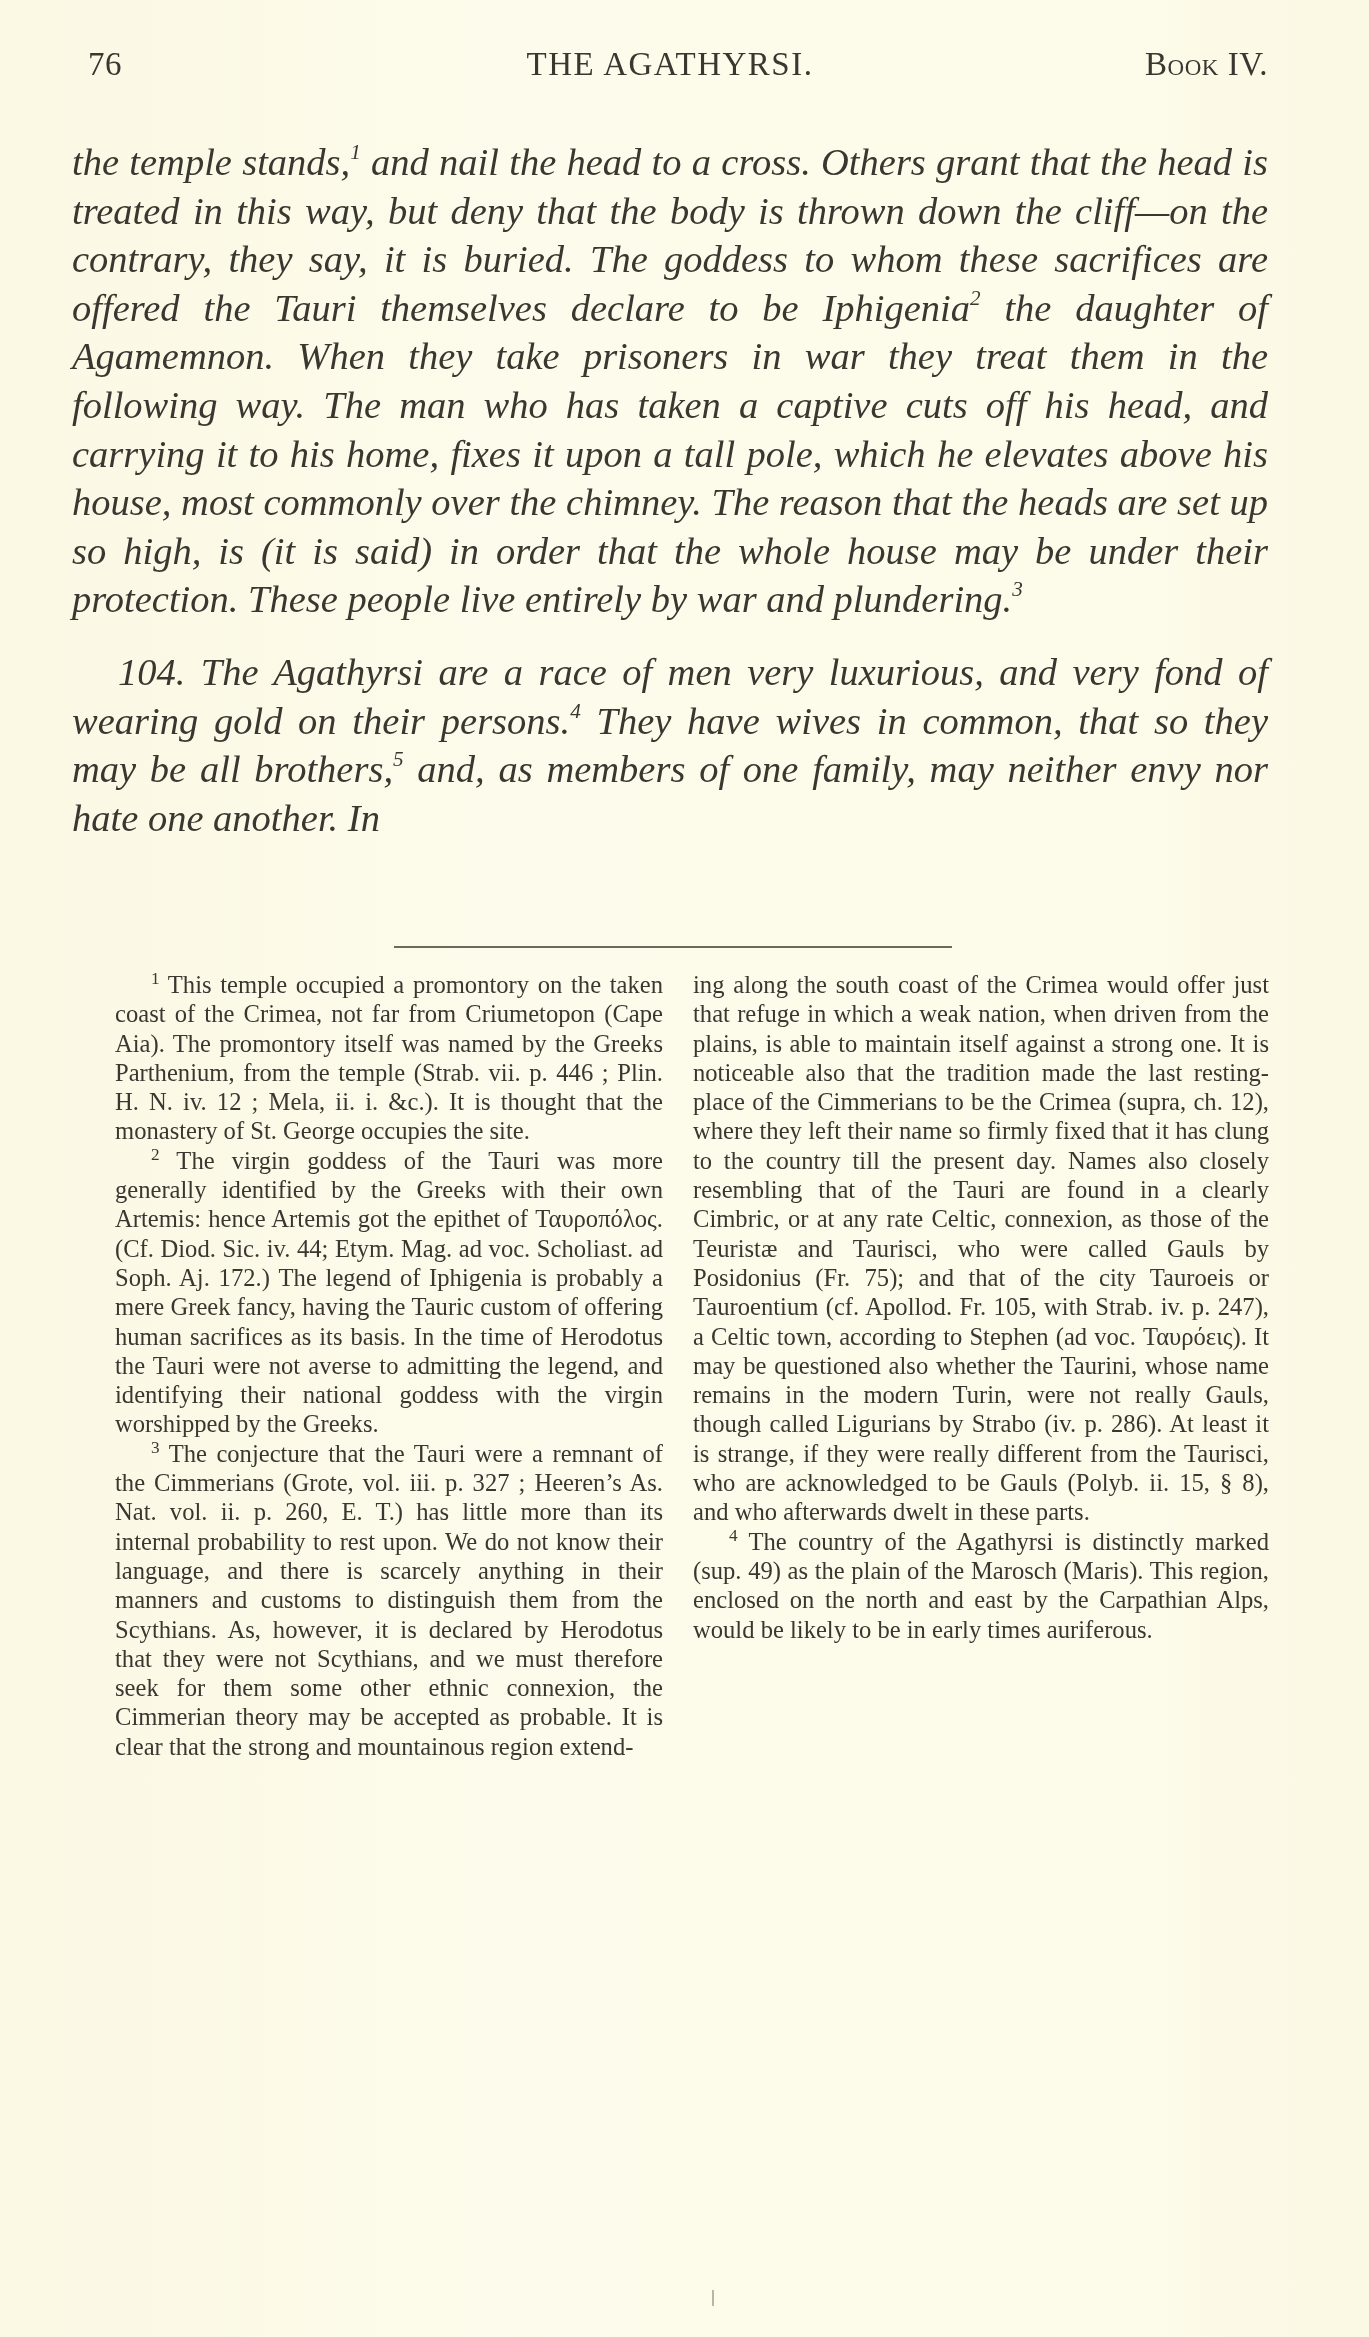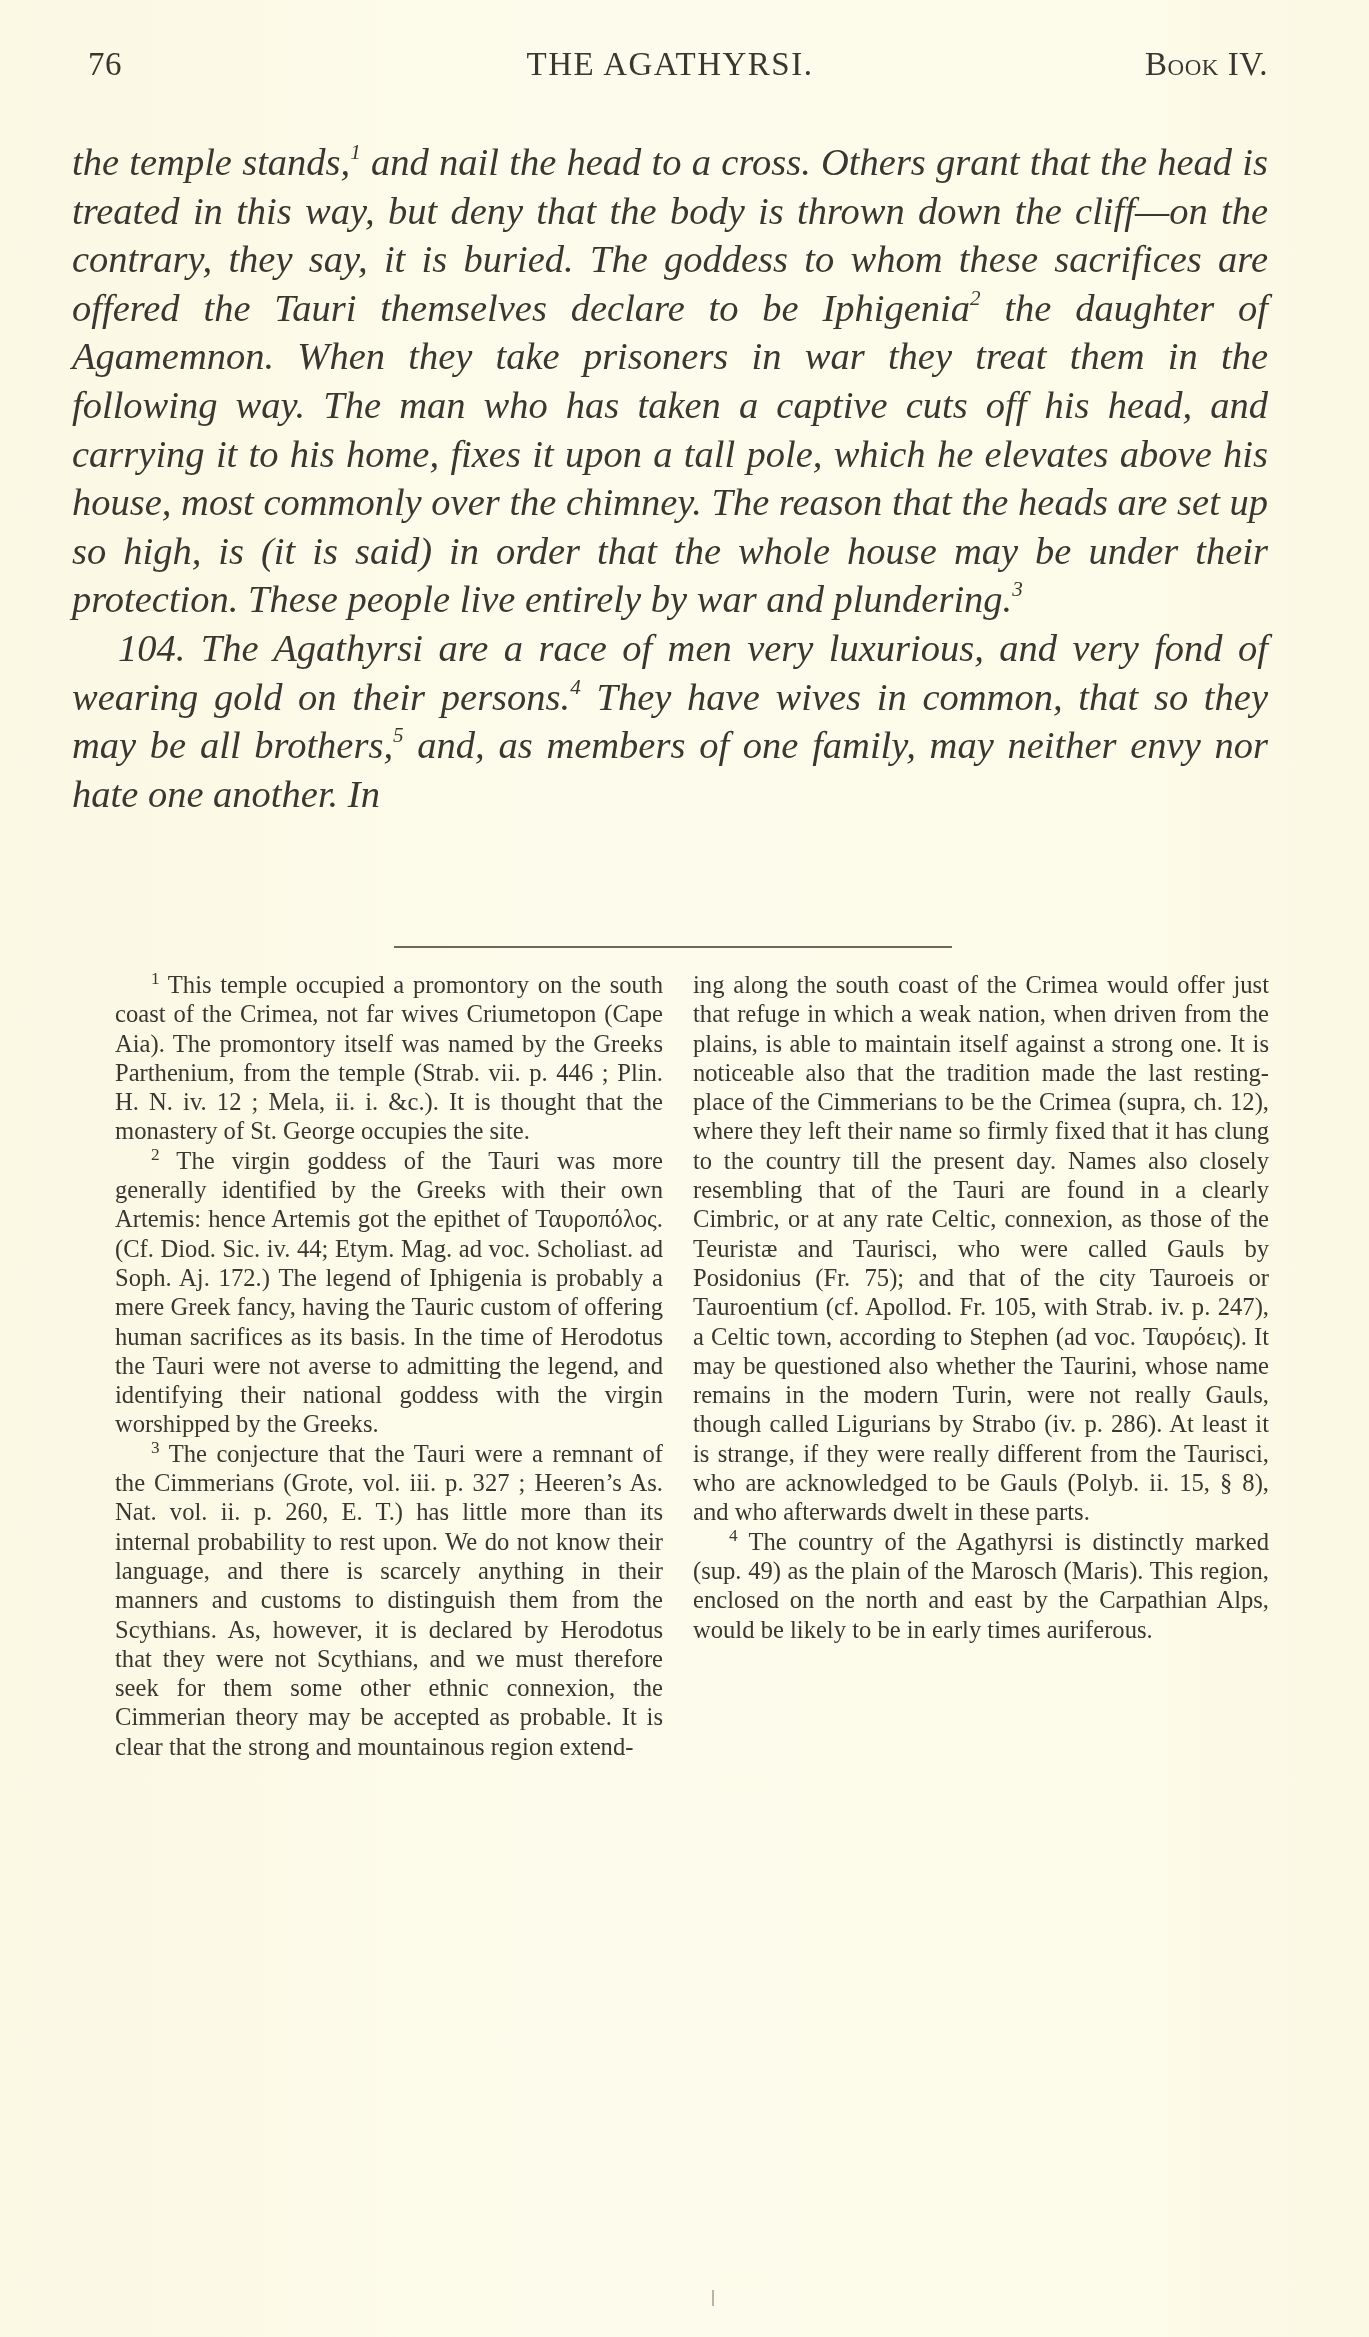"104. The Agathyrsi are a" .main p.indent { margin-top: none -> 24px }
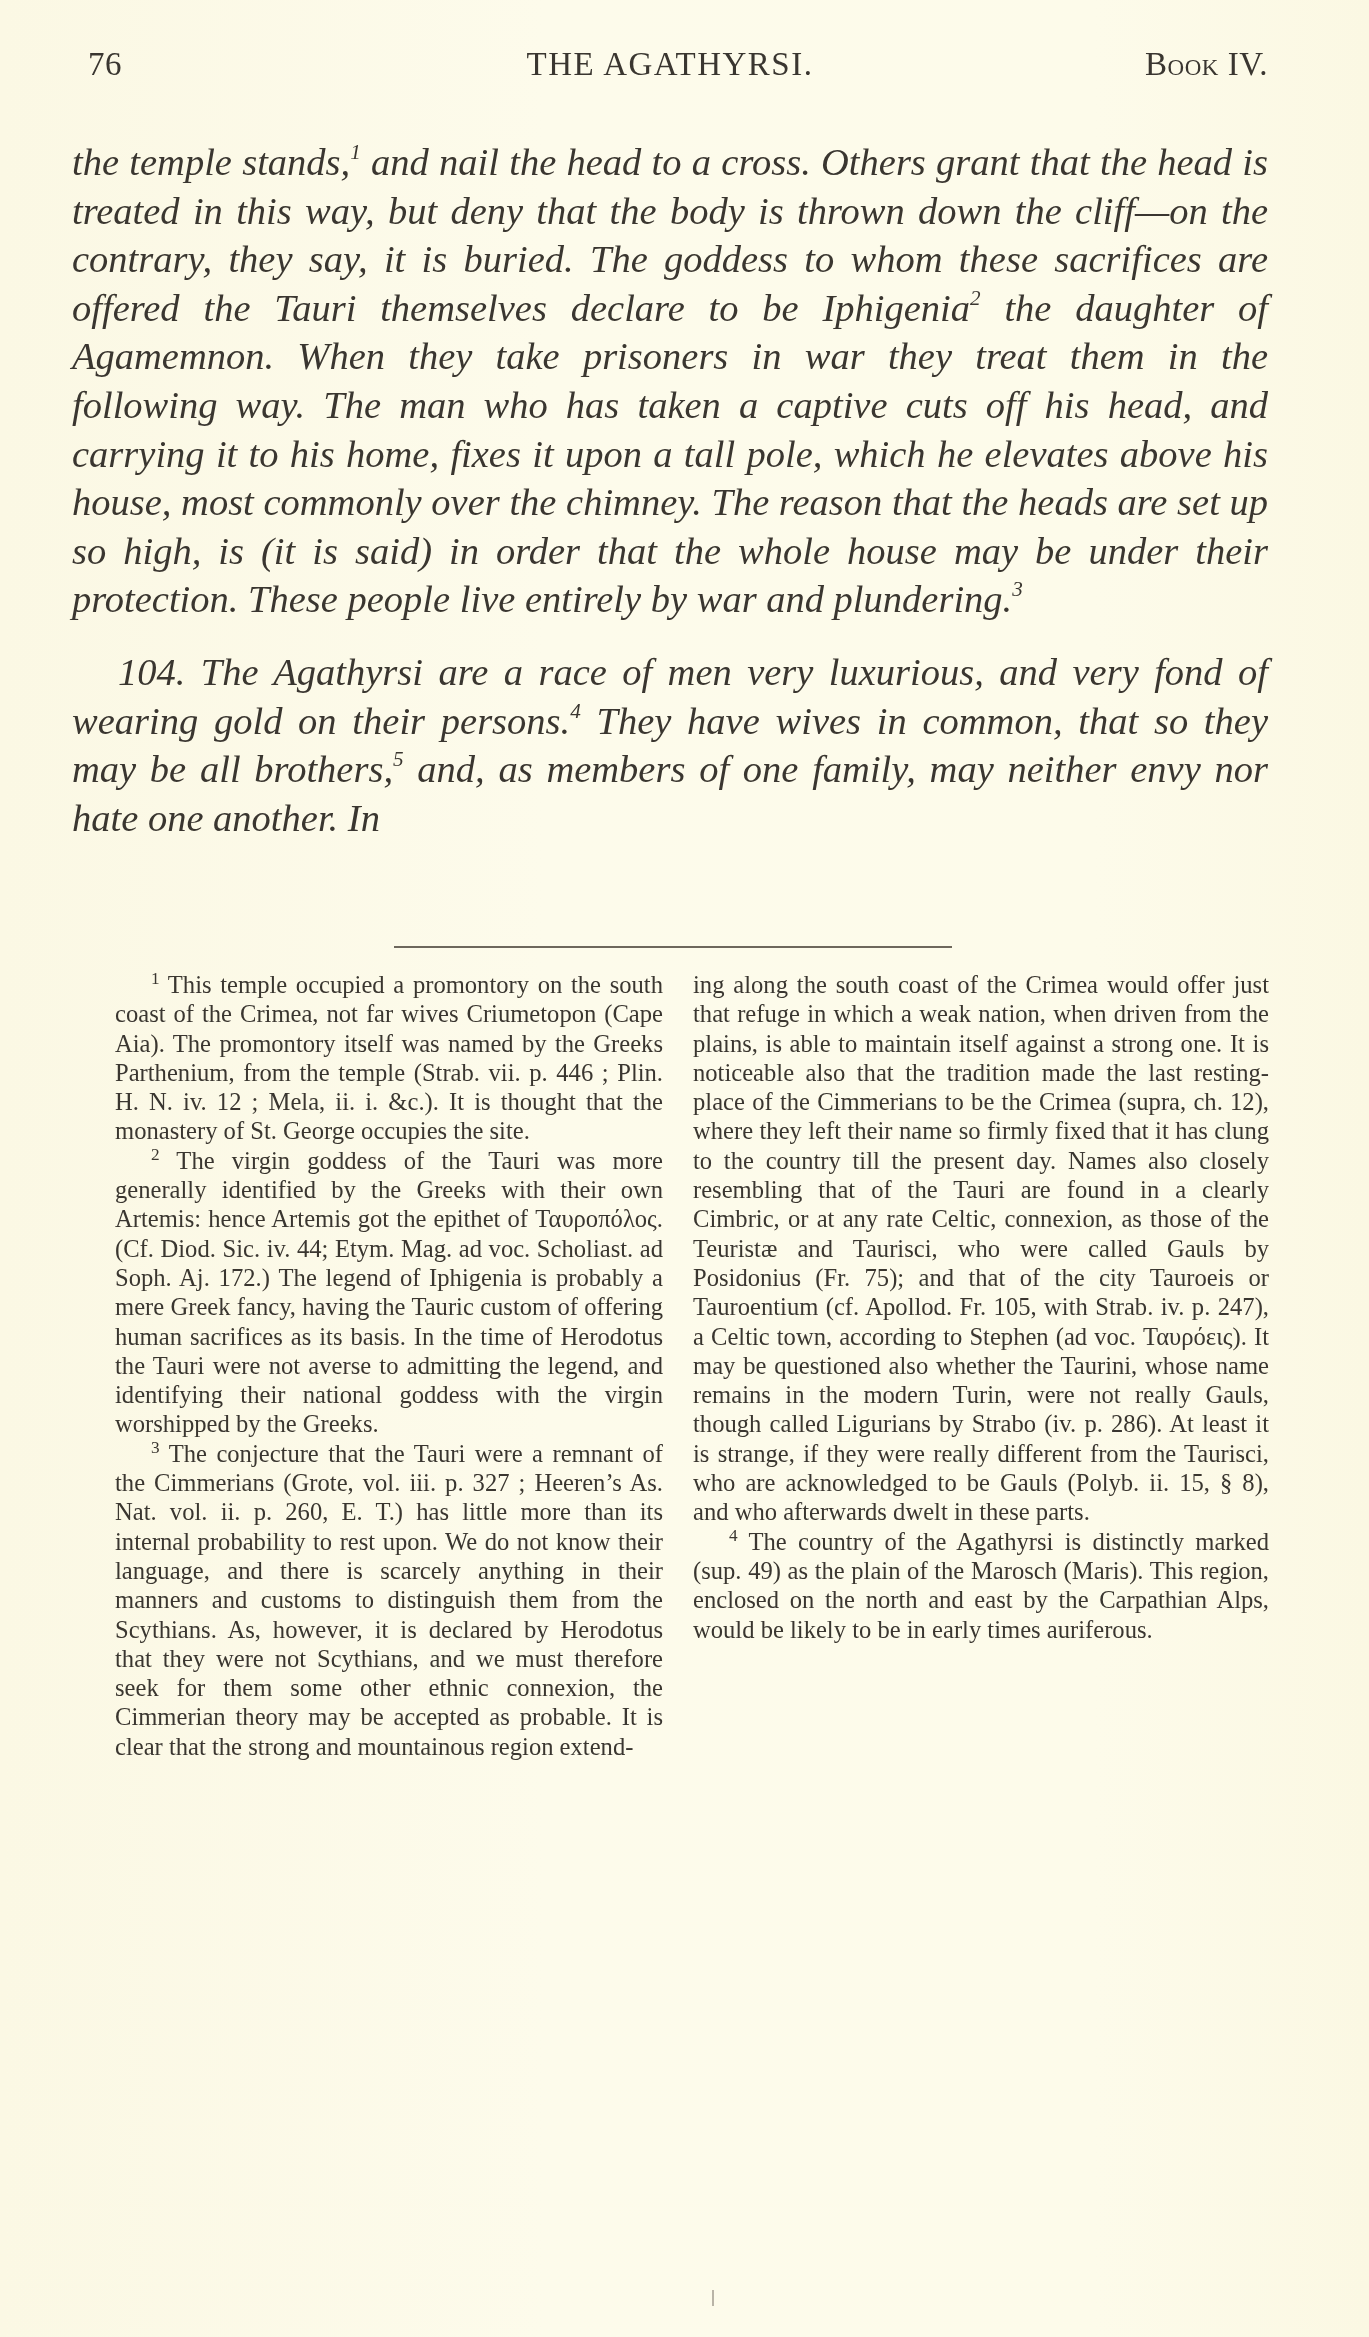"This temple occupied a promontory" span { text: south coast of the Crimea, not far wives -> taken coast of the Crimea, not far from }
